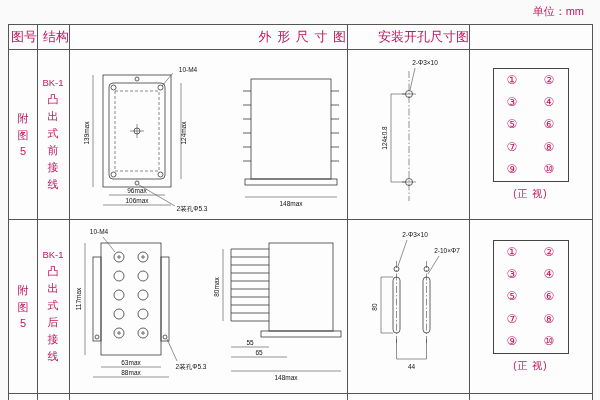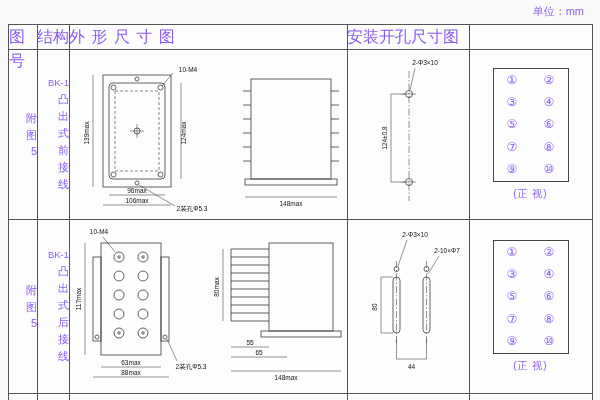"单位：mm" .page { color: #8b5cf6 -> #be185d }
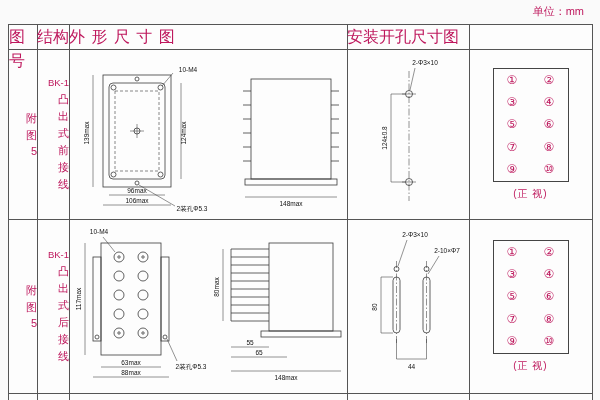"图号" .head { font-size: 16px -> 13px; text-align: left -> right }
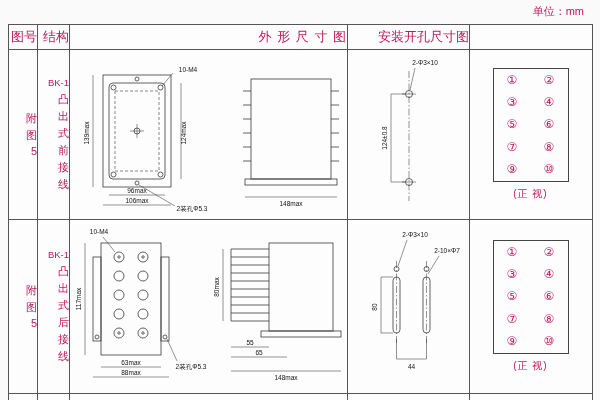"BK-1" .colcell { align-items: flex-end -> center }
